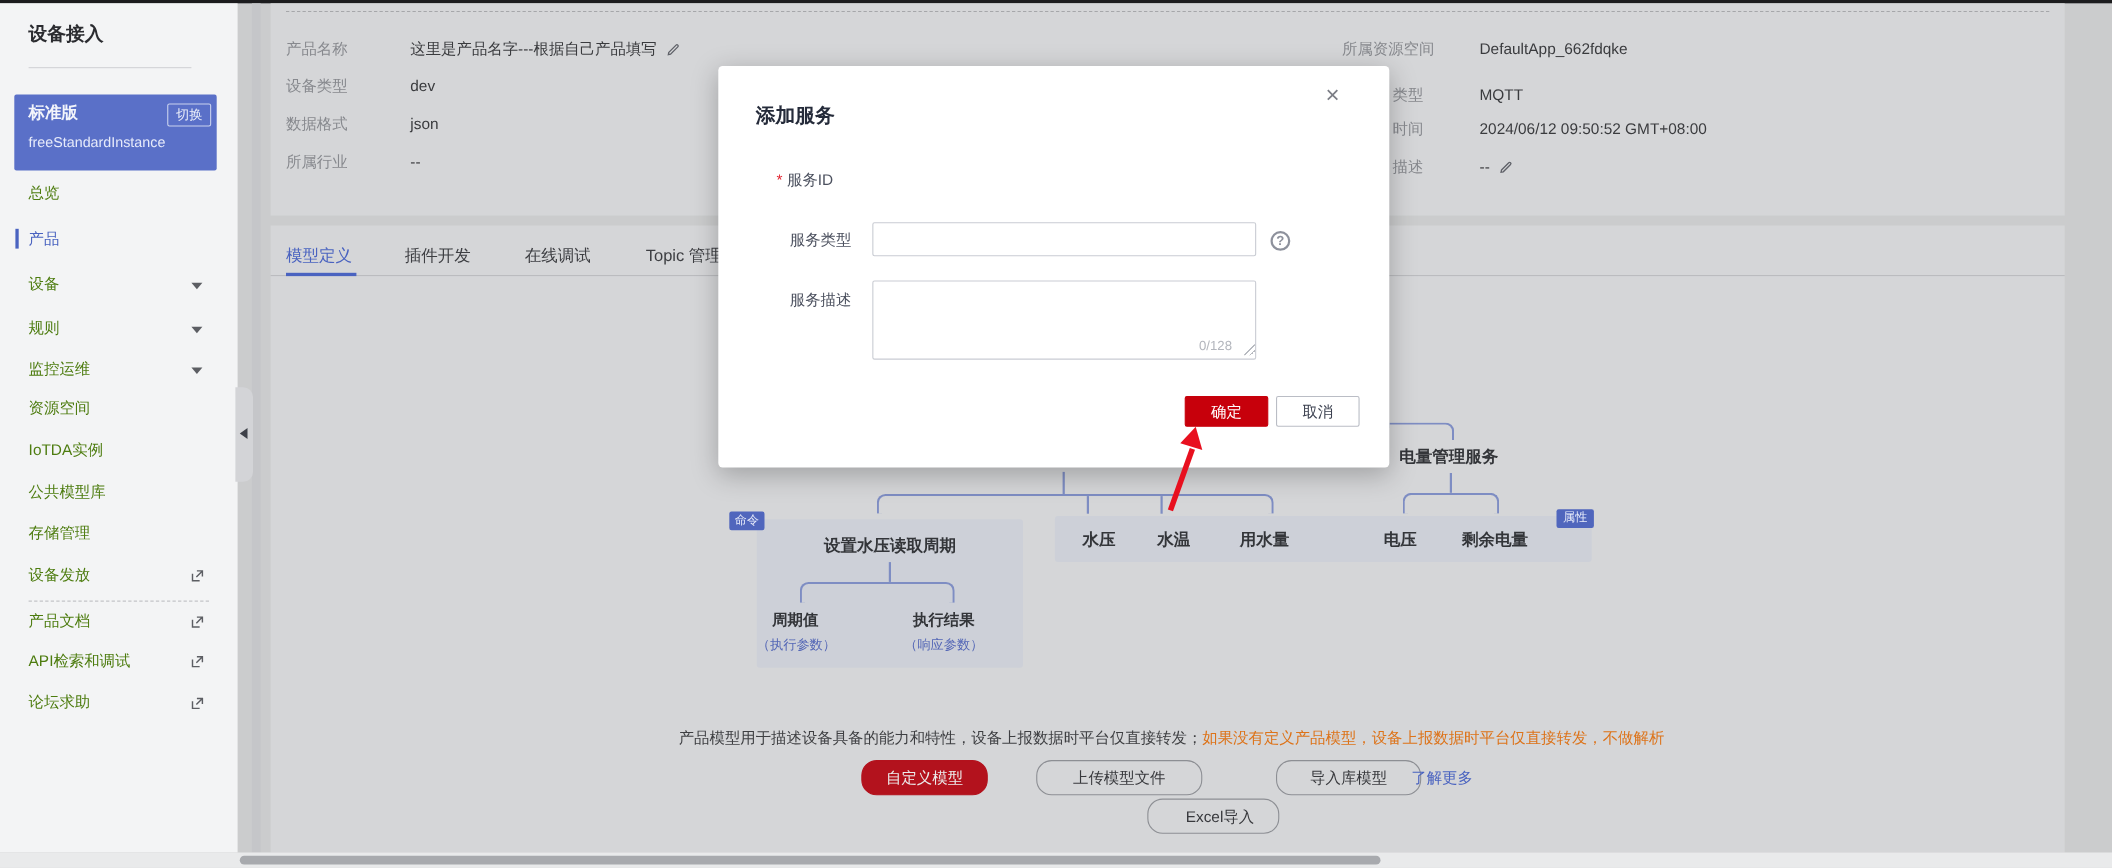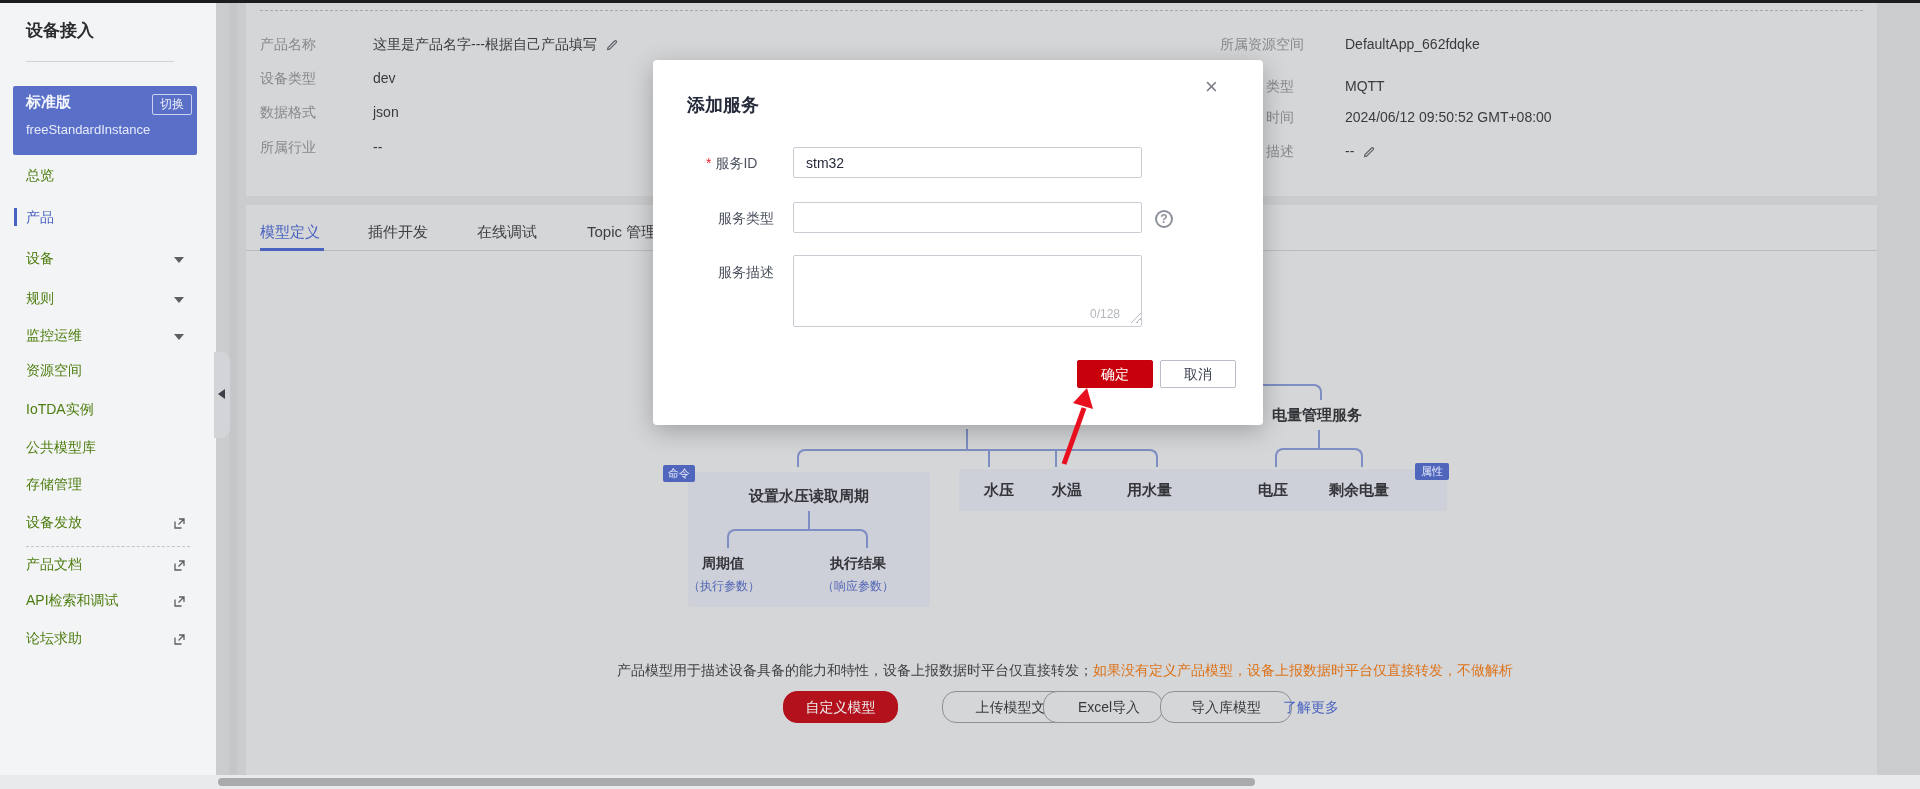"stm32" input.abs { html: <input> -> none }
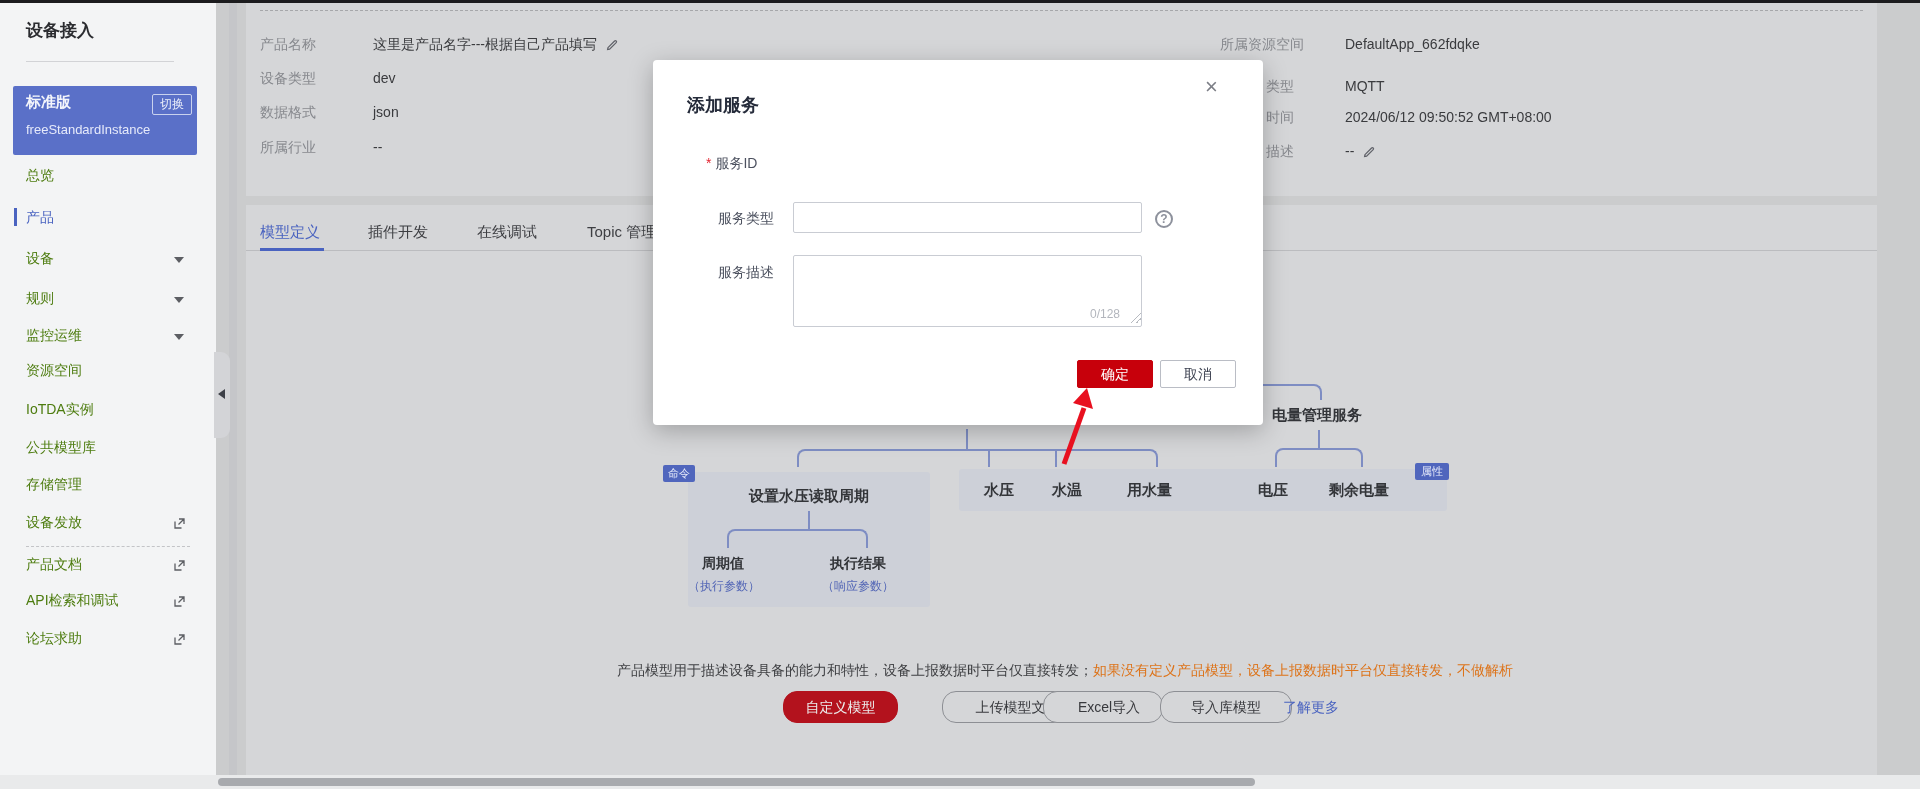"Excel导入" div.abs { top: 691px -> 726px }
